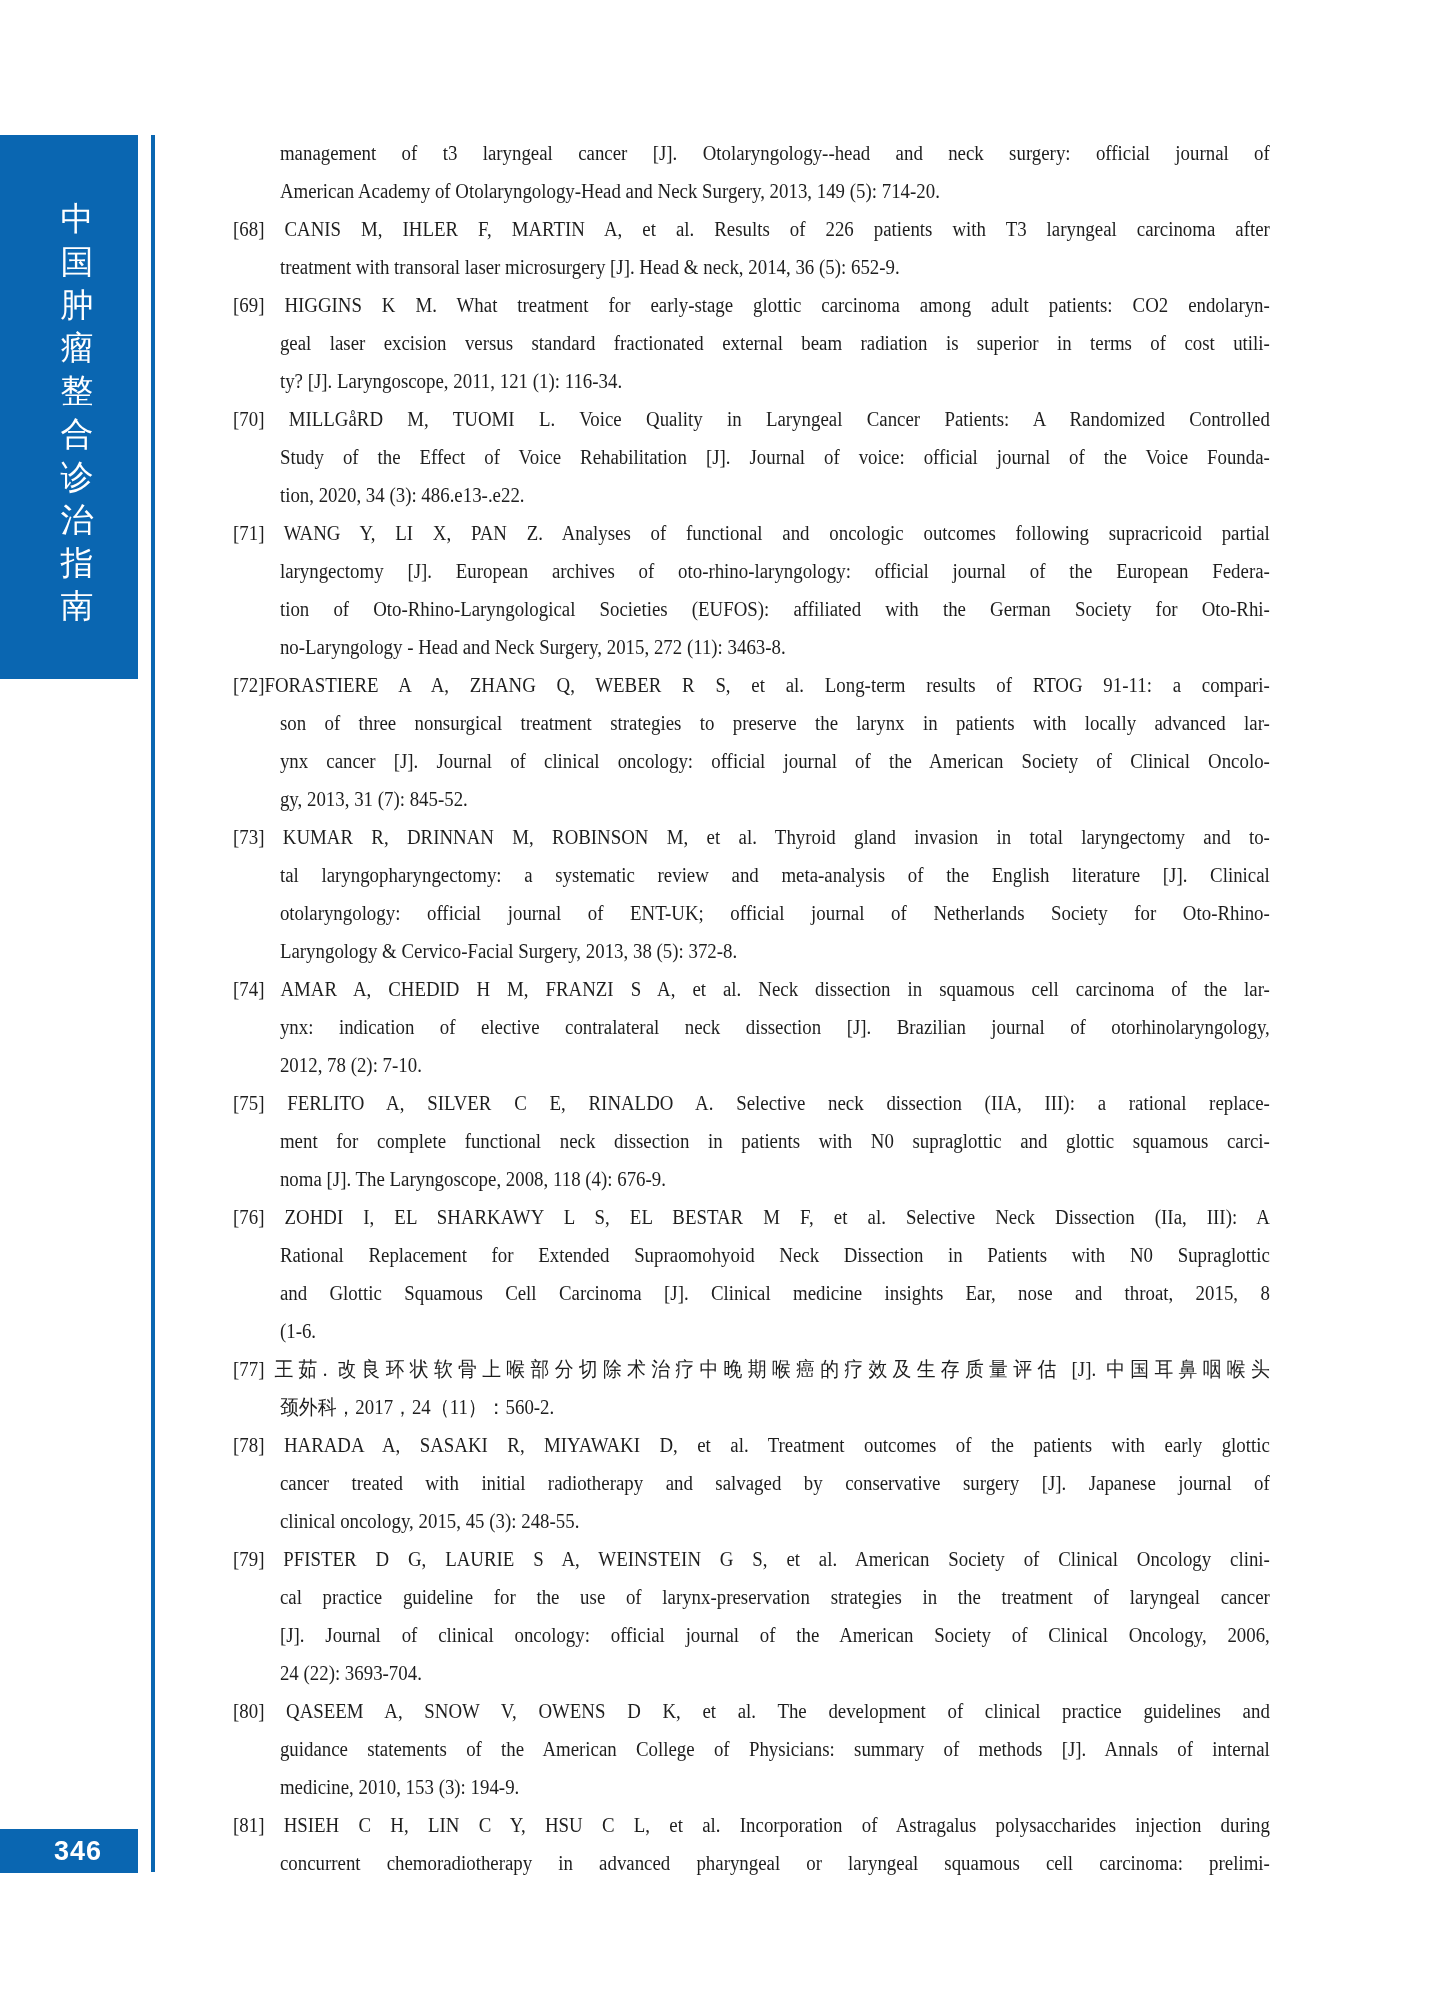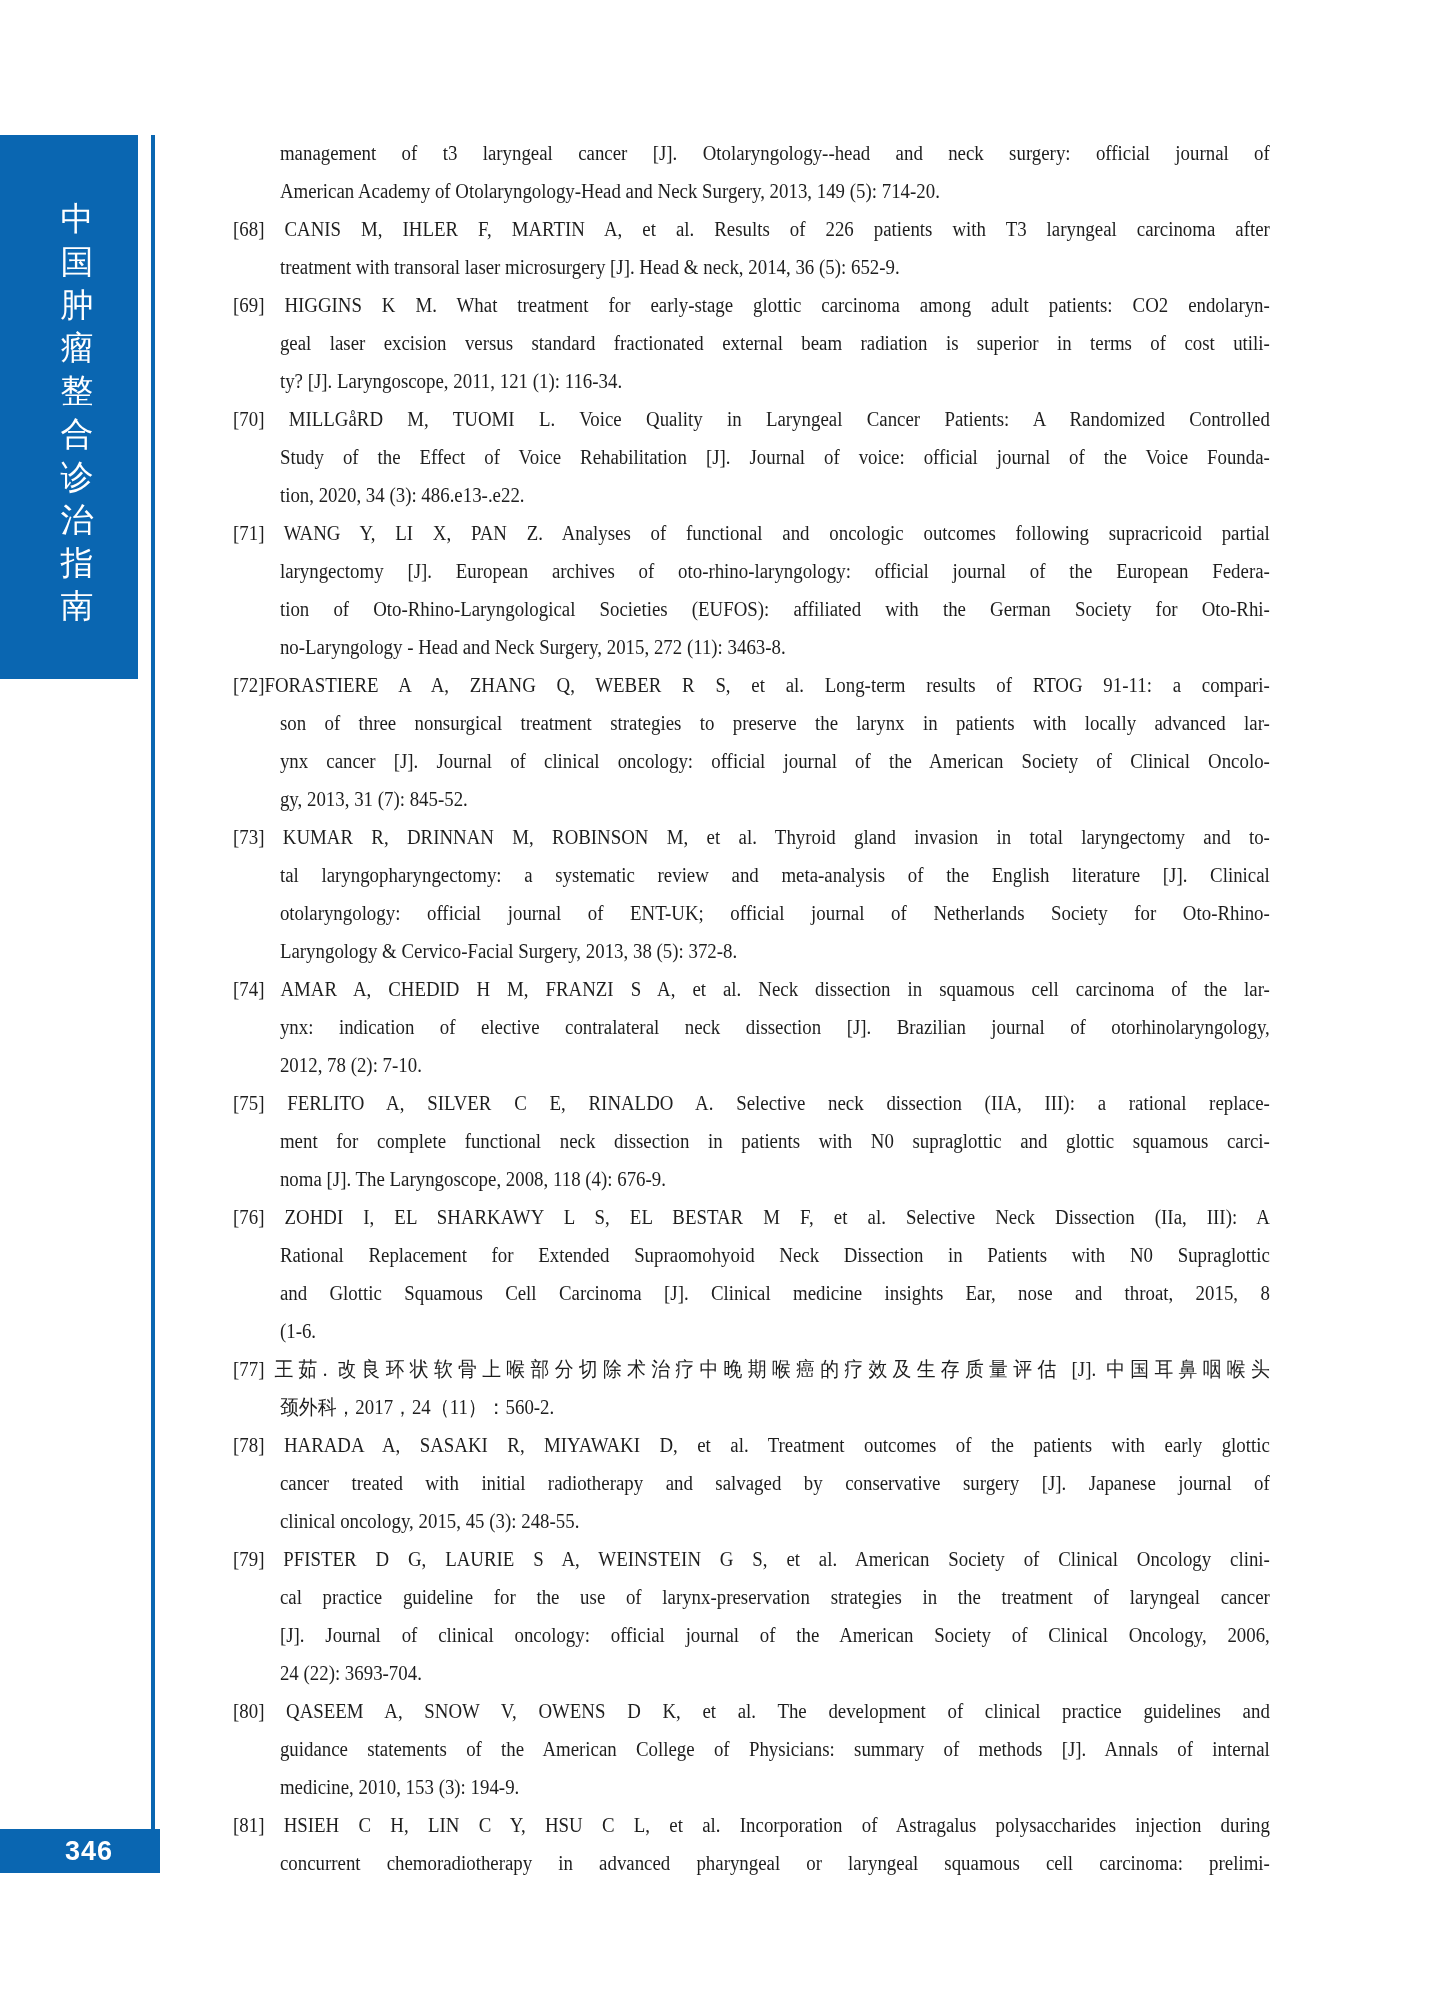"346" .page-num-box { width: 160px -> 138px }
